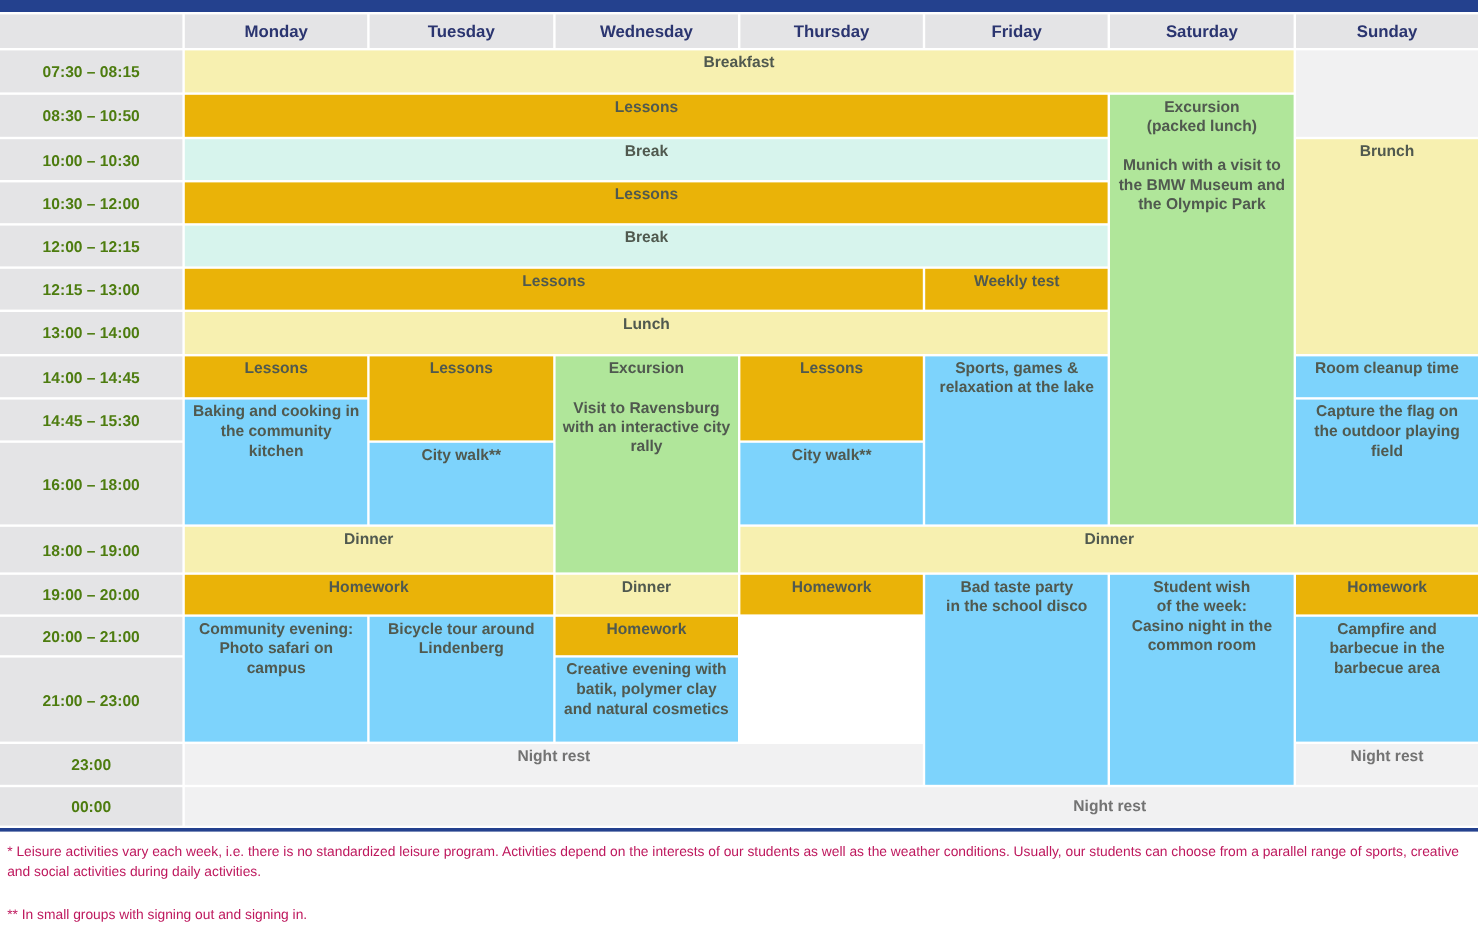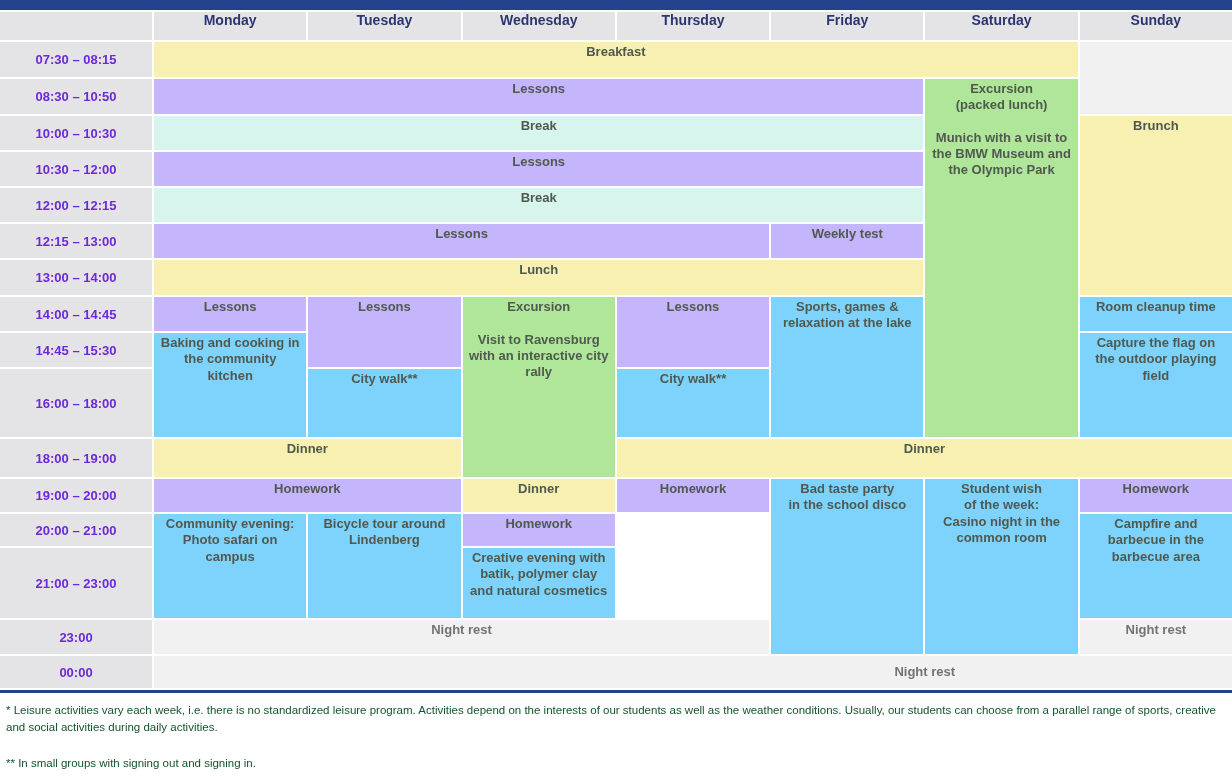"Monday" .hcell { align-items: flex-start -> center }
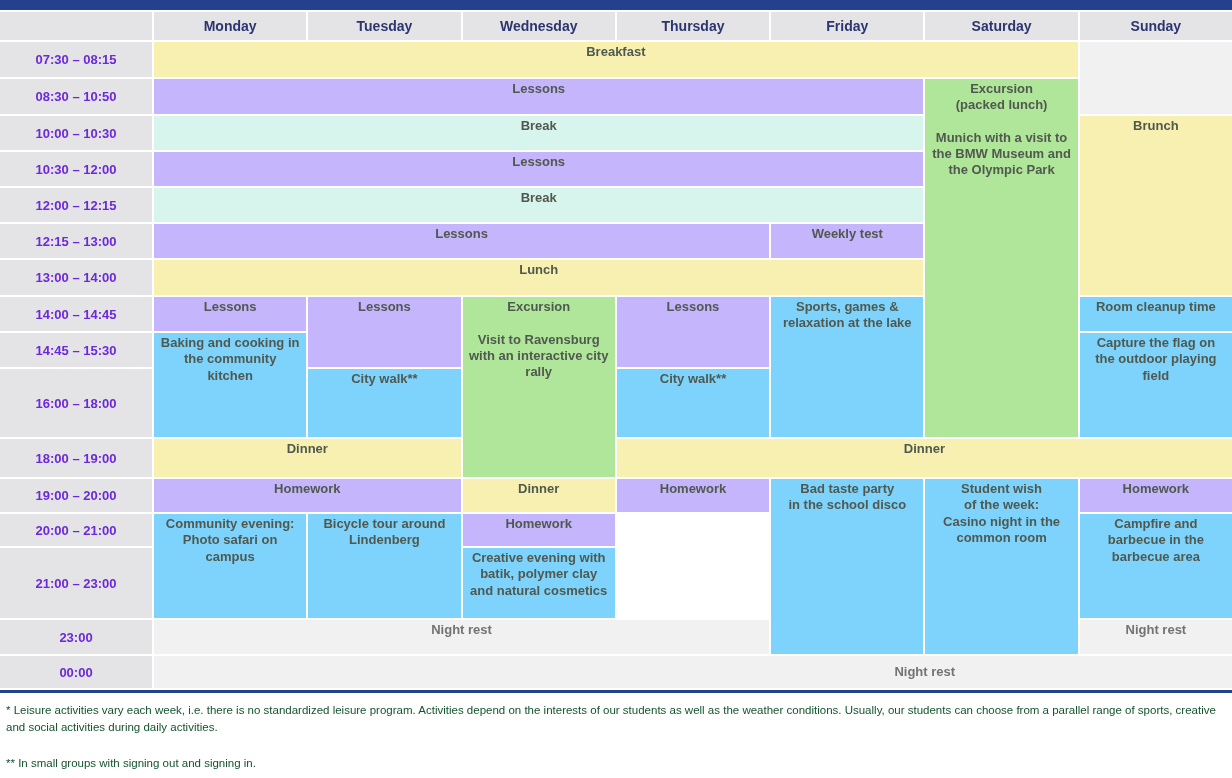"07:30 – 08:15" .tcell { color: #6d28d9 -> #4d7c0f }
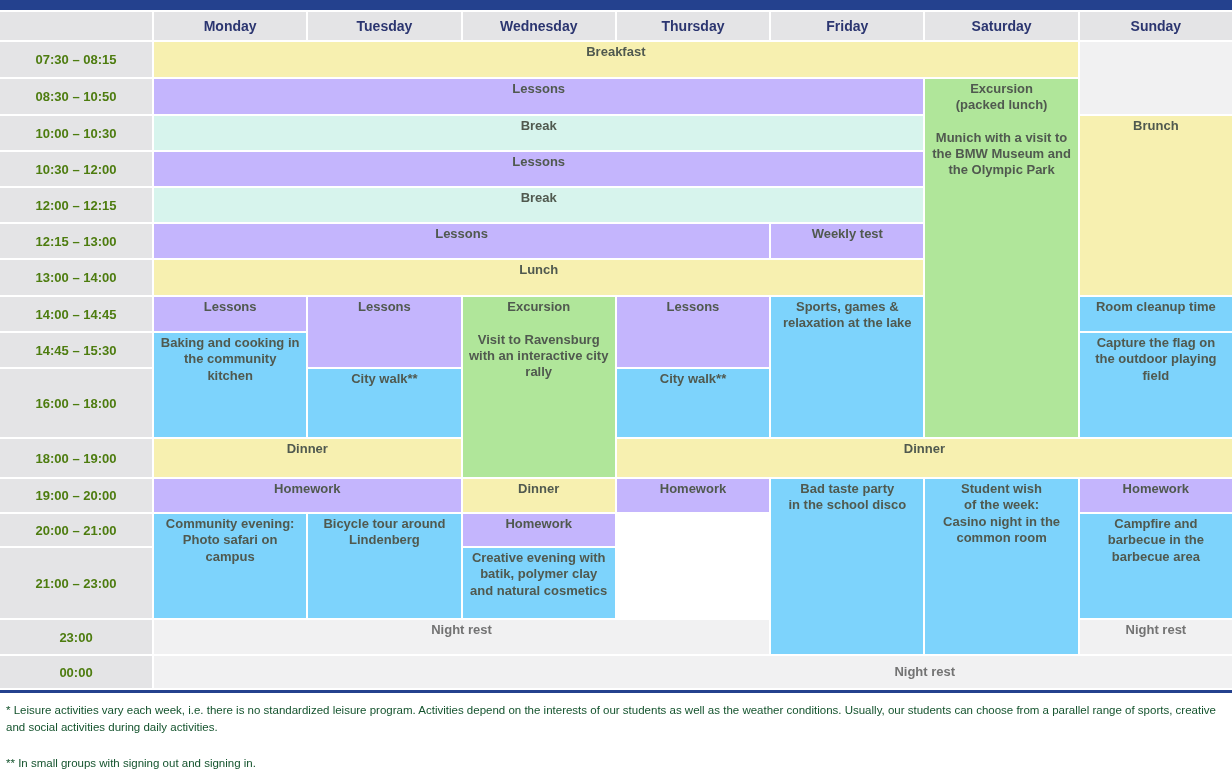"Lessons" .teal { background: #c4b5fd -> #eab308 }
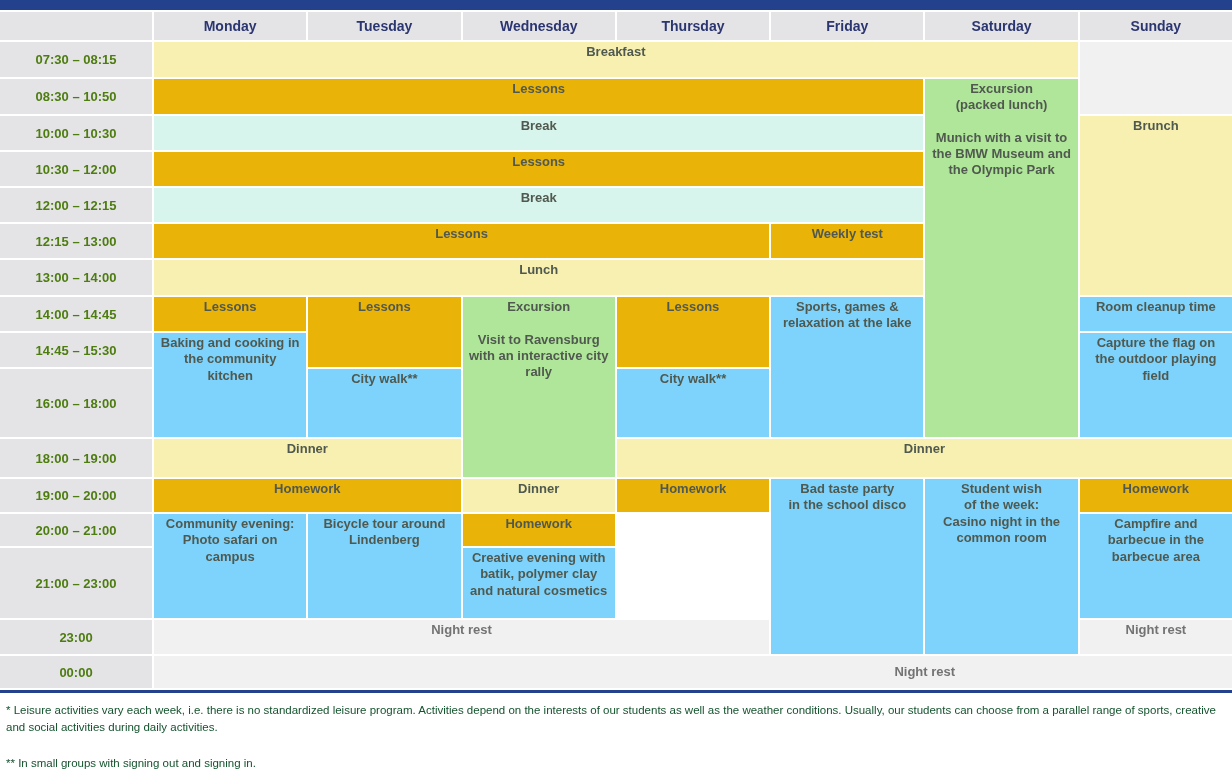"* Leisure activities vary each" .footnotes { color: #14532d -> #be185d }
